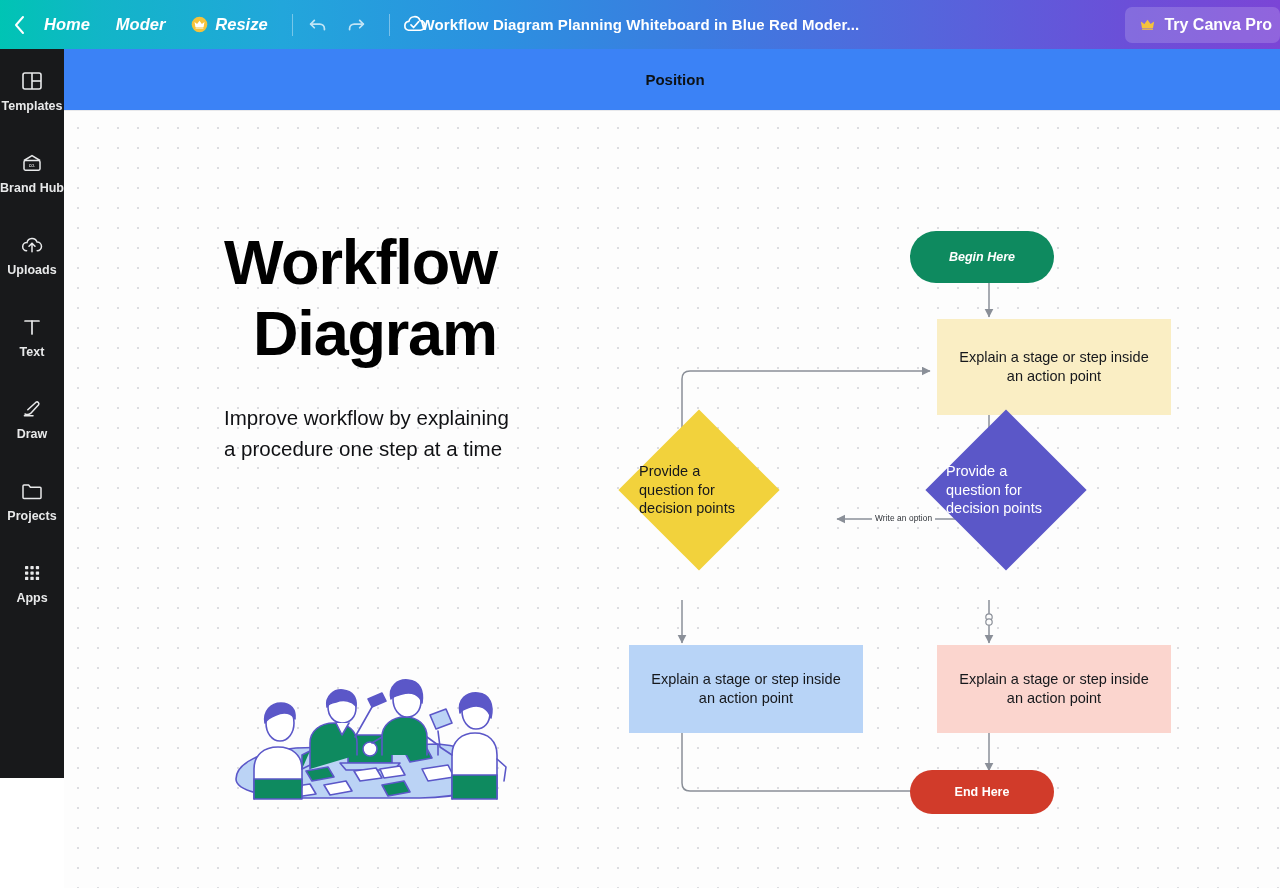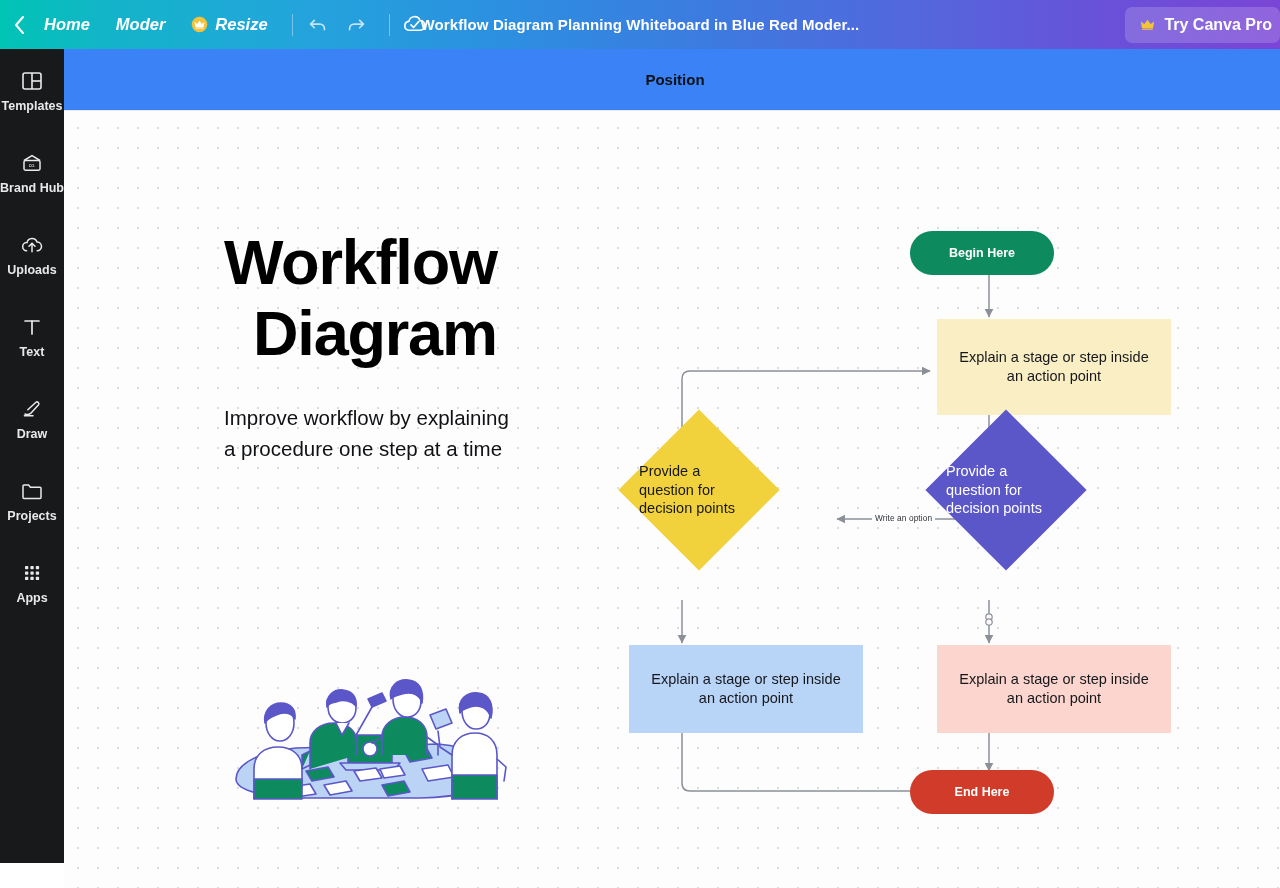"Templates" .sidebar { height: 814px -> 729px }
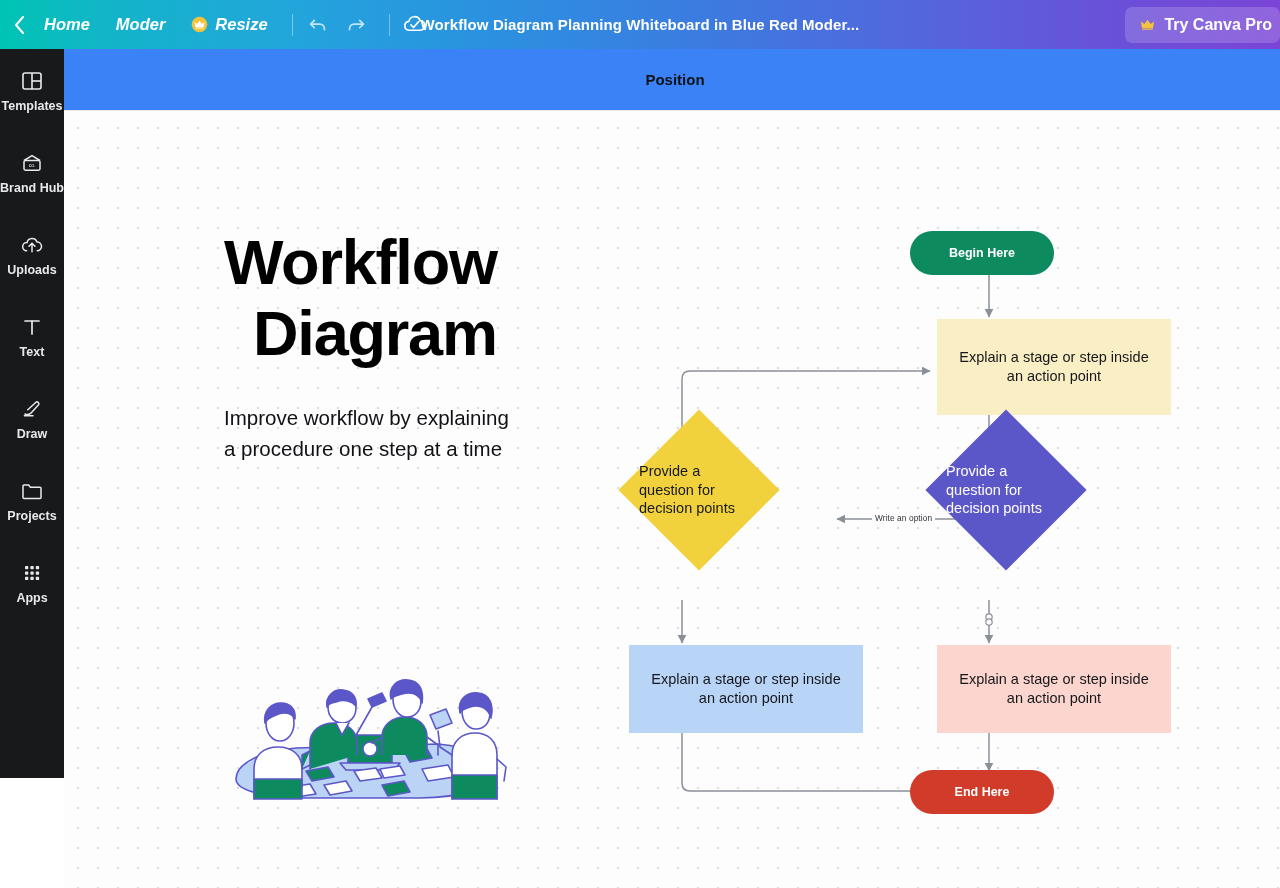"Begin Here" div.node { font-style: none -> italic; height: 44px -> 52px }
